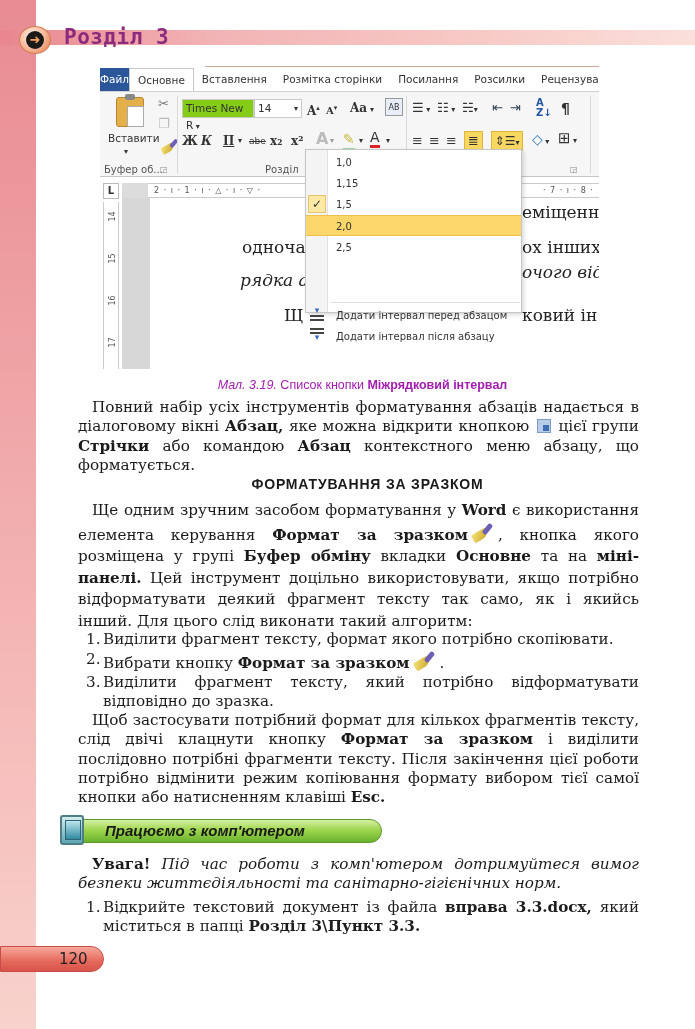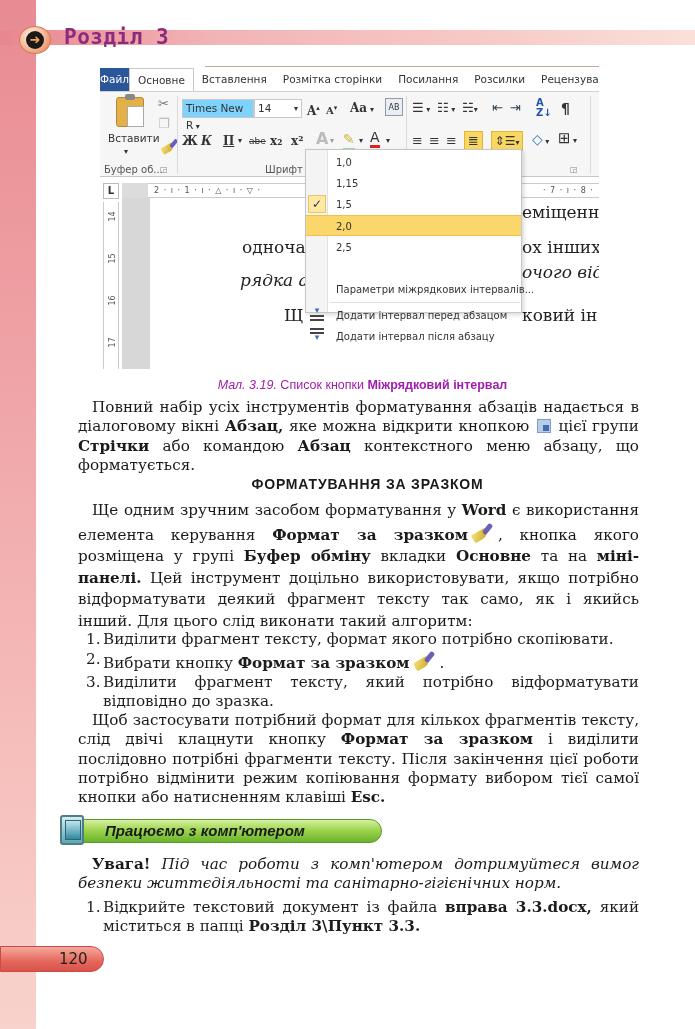"Times New R ▾" .font-box { background: #7dd3fc -> #84cc16 }
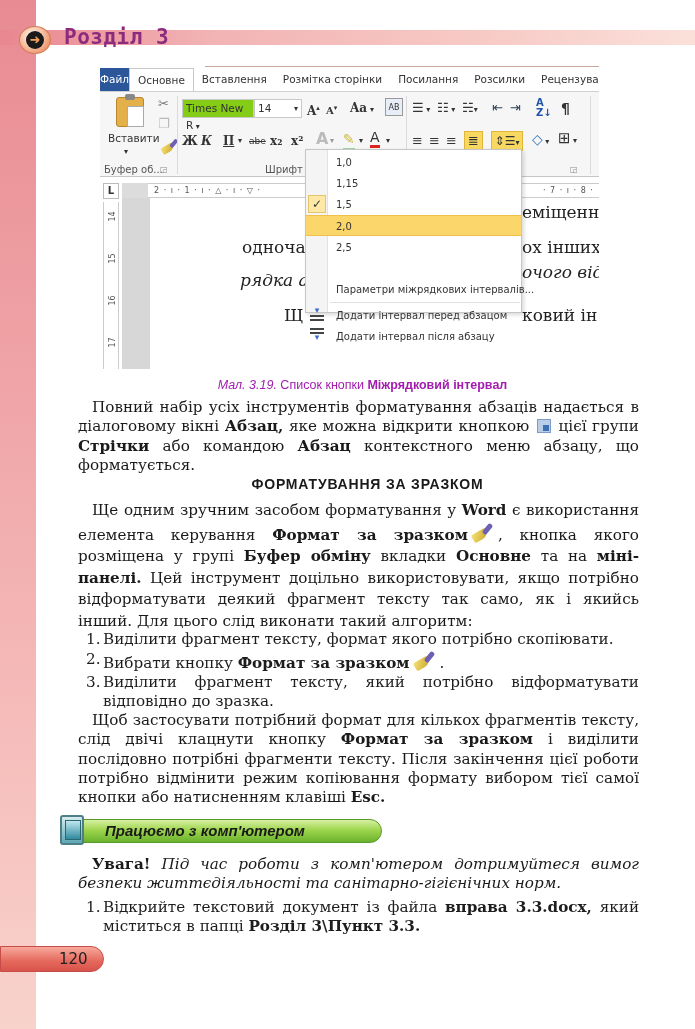"Шрифт" div.rib-label { text: Шрифт -> Розділ }
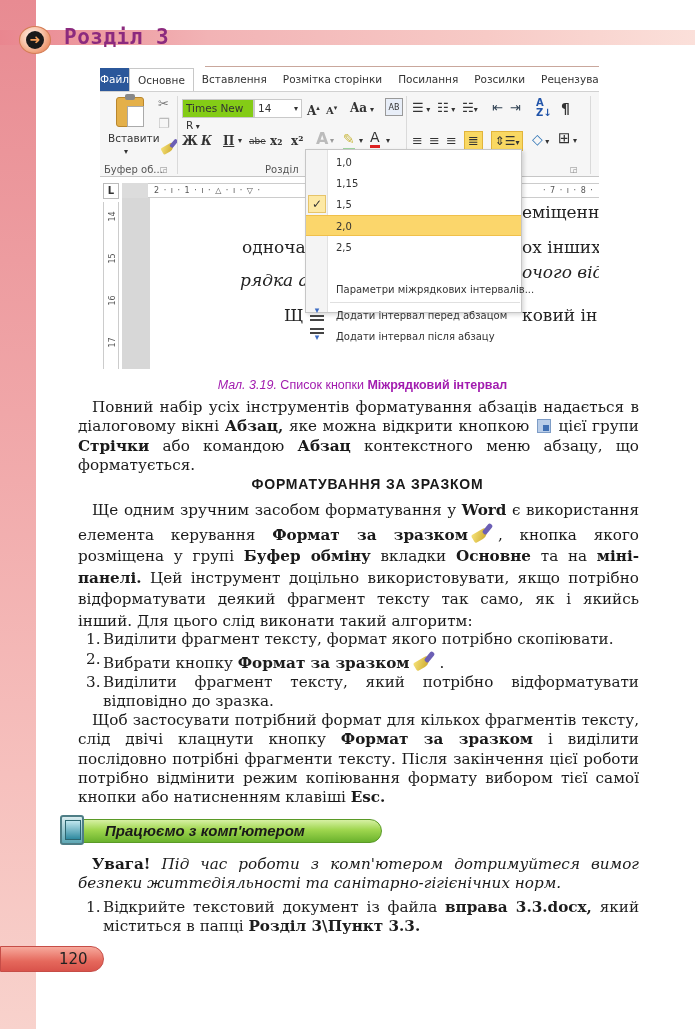"Параметри міжрядкових інтервалів..." div.dd-item { html: <div>Параметри міжрядкових інтервалів...</div> -> none }
